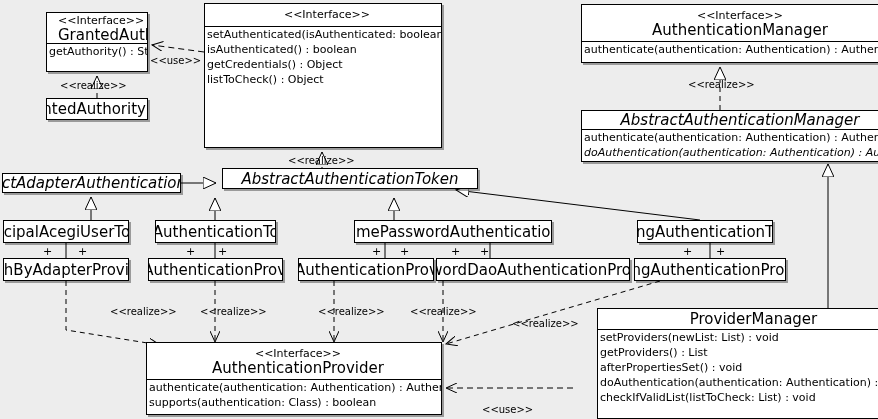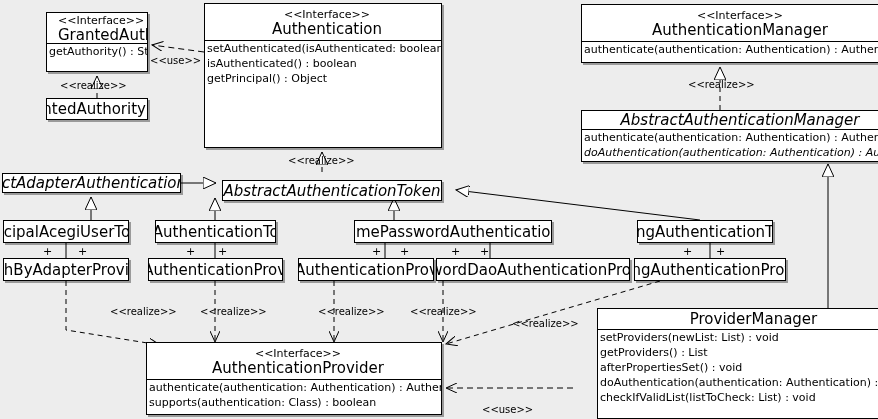"Authentication" span.uml-name { html: <span>Authentication</span> -> none }
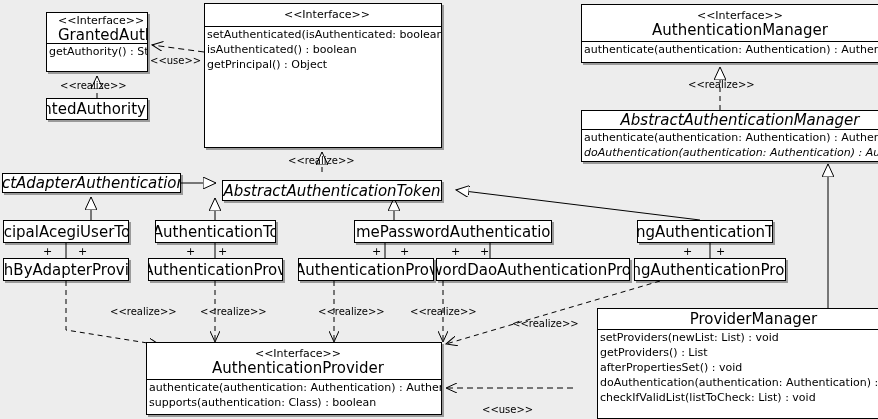"getCredentials() : Object" div.uml-member { html: none -> <div>getCredentials() : Object</div> }
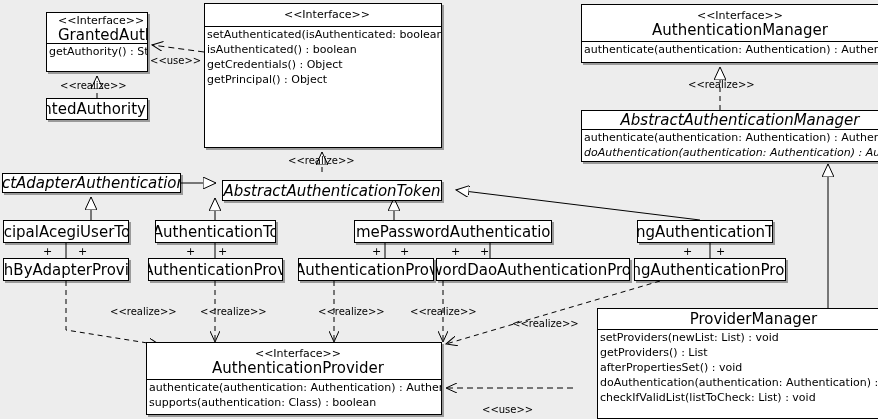"getPrincipal() : Object" div.uml-member { text: getPrincipal -> listToCheck }
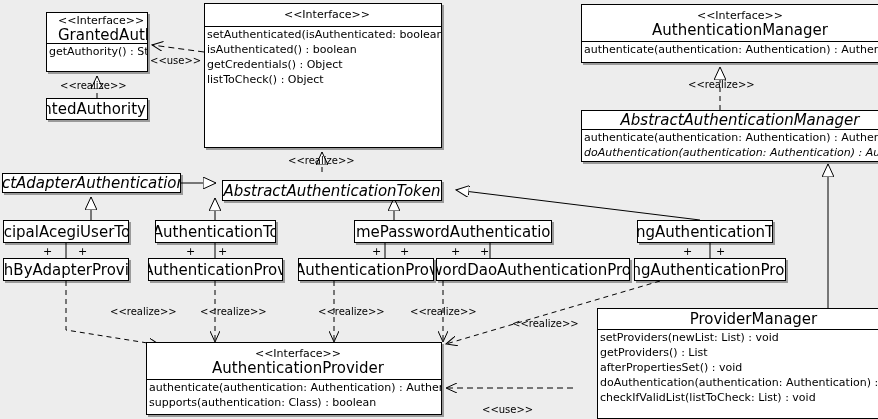"AbstractAuthenticationToken" div.uml-class { top: 180px -> 168px; width: 220px -> 256px }
